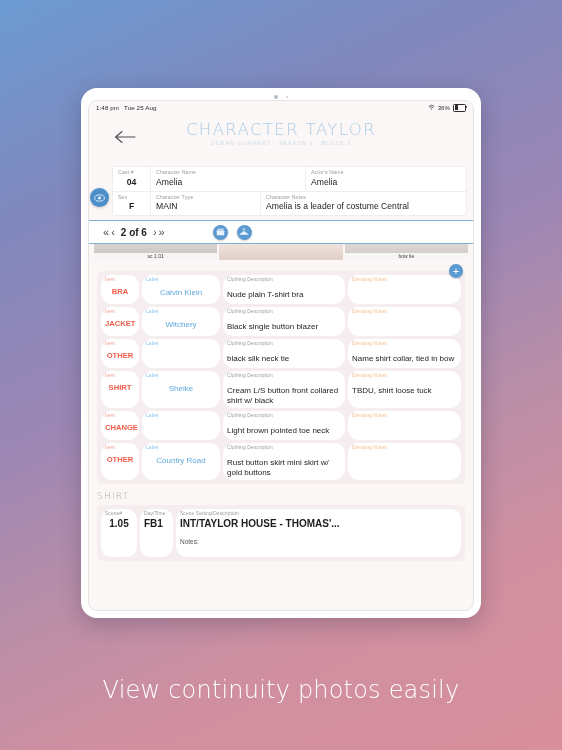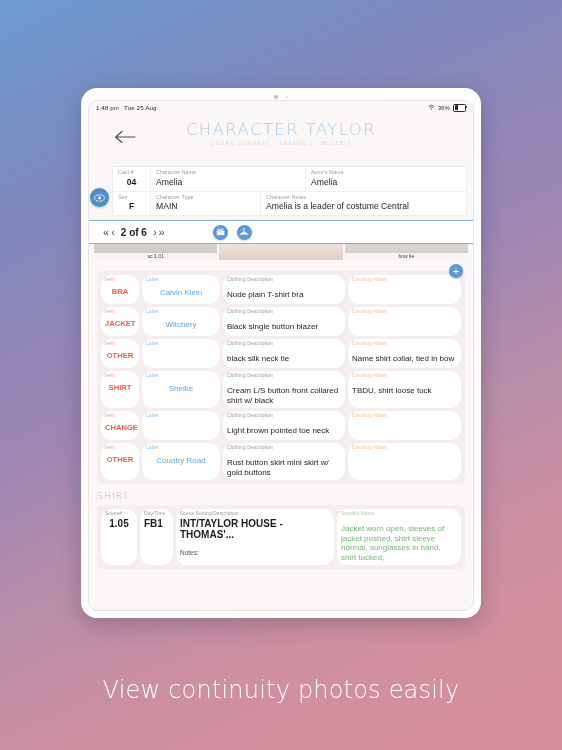"Jacket worn open, sleeves of" div.icell { html: <div> <div>Standby Notes</div> <div>Jacket worn open, sleeves of jacket pushed, shirt sleeve normal, sunglasses in hand, shirt tucked,</div> </div> -> none }
